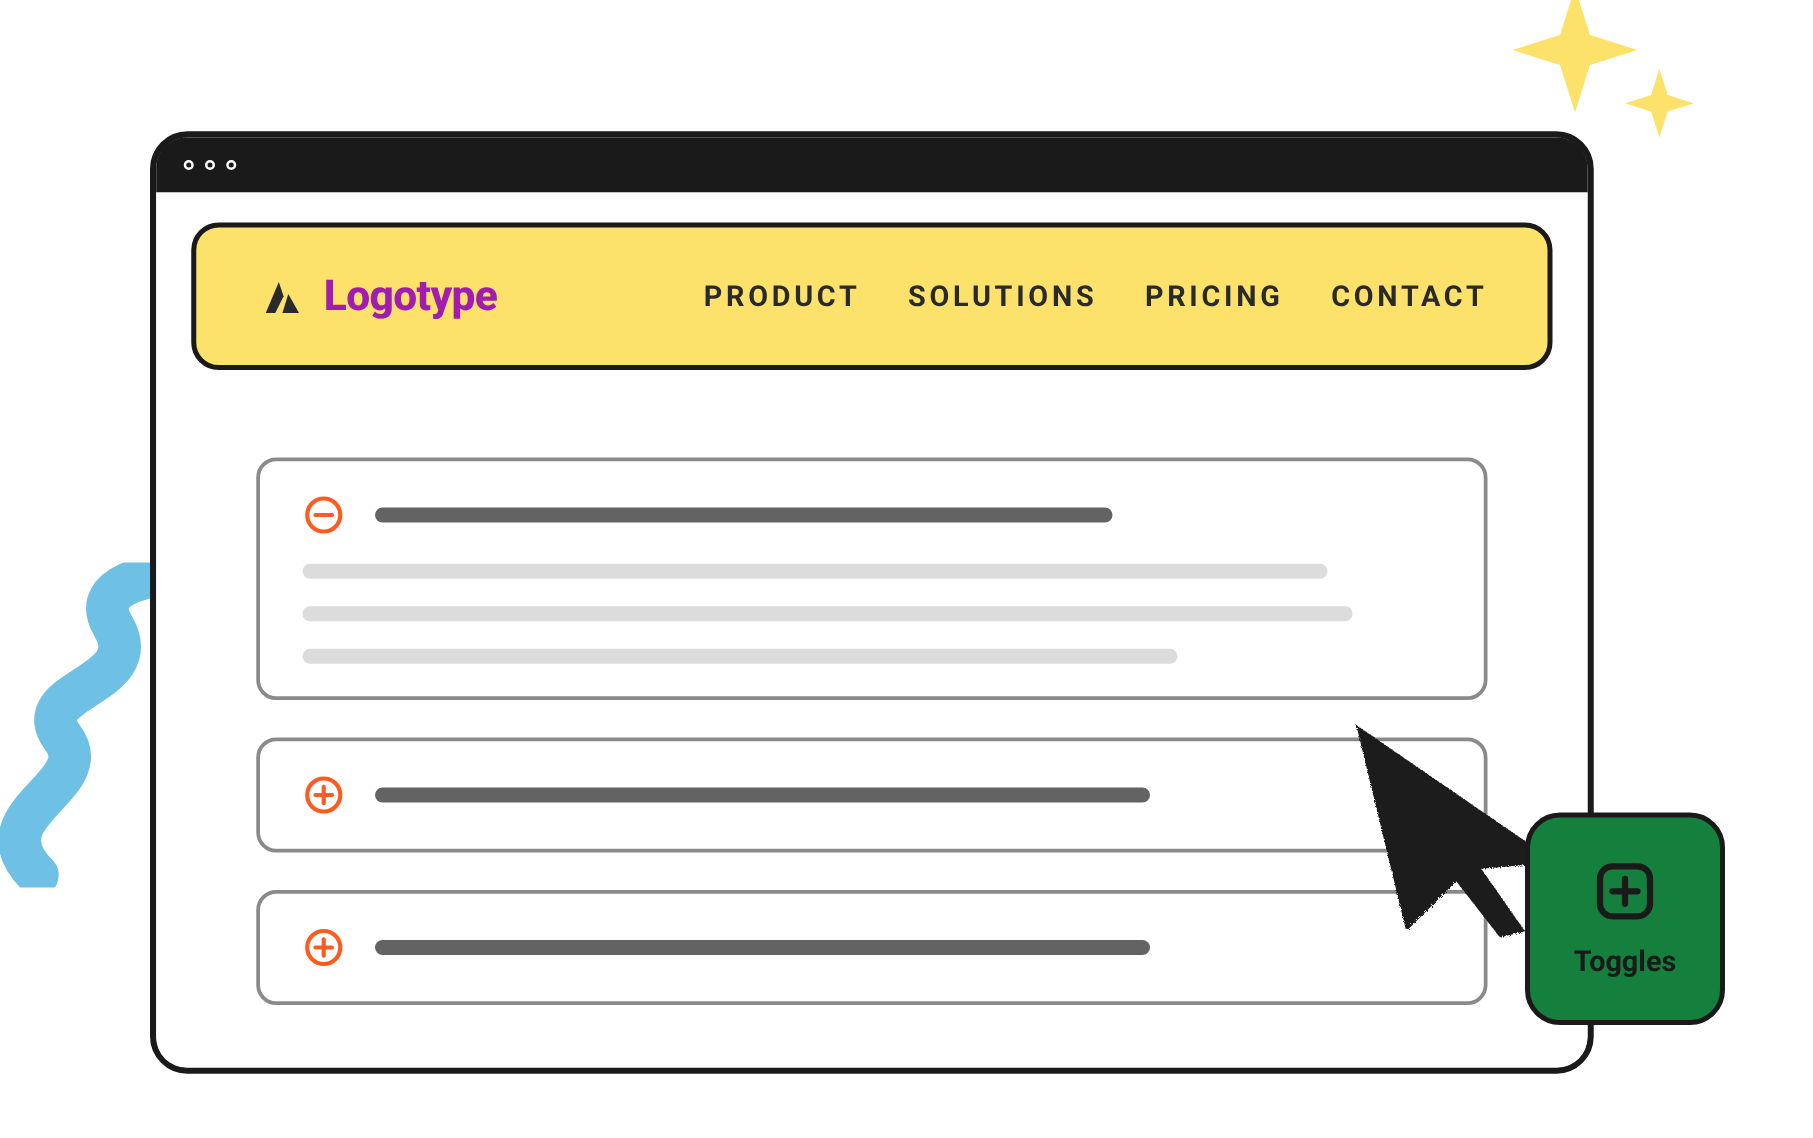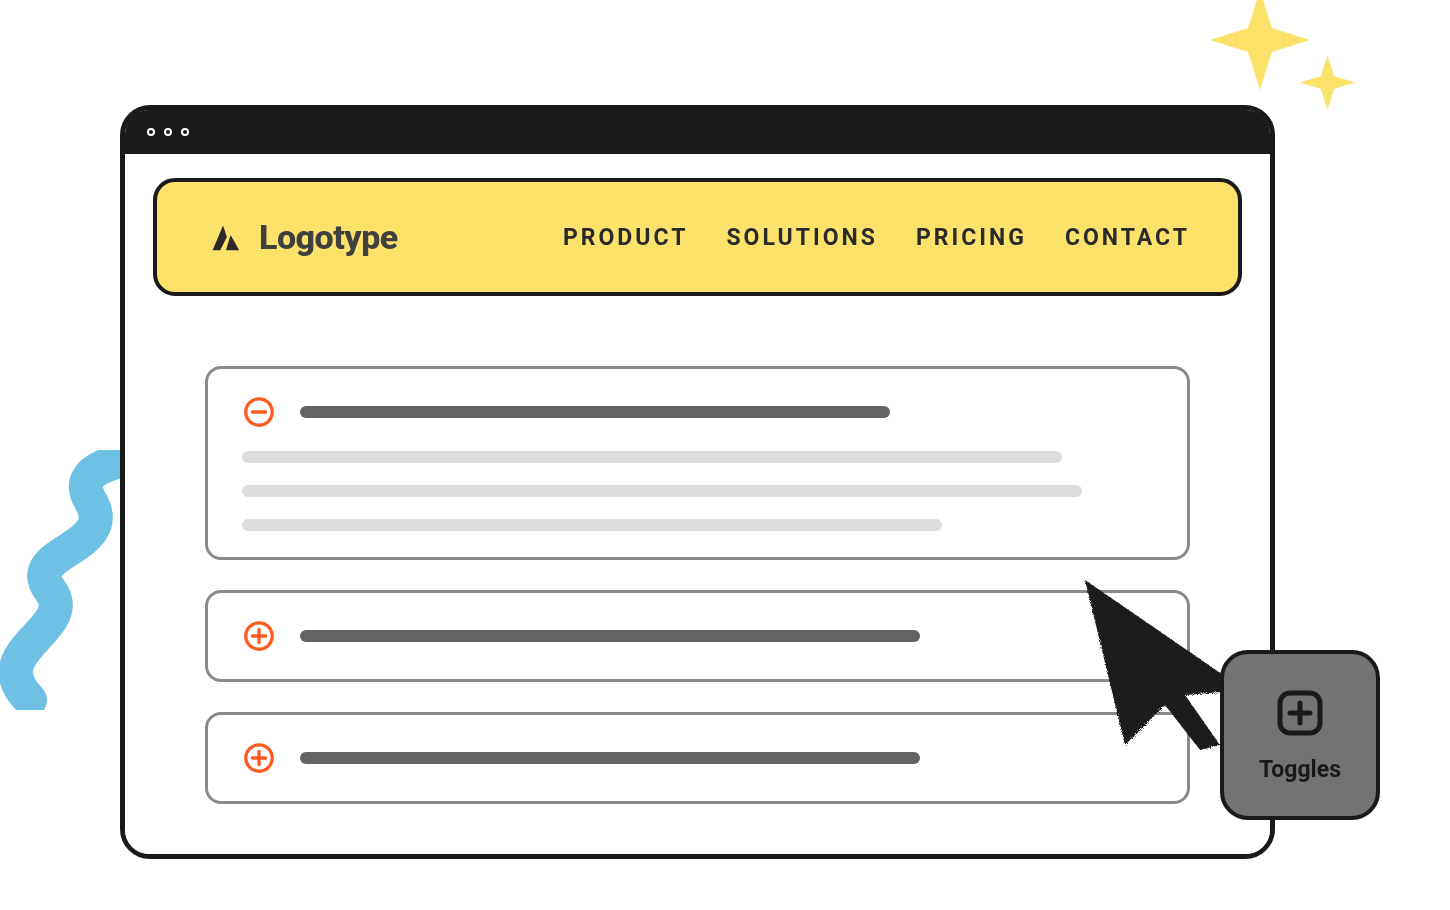"Logotype" .logo-text { color: #404040 -> #a21caf }
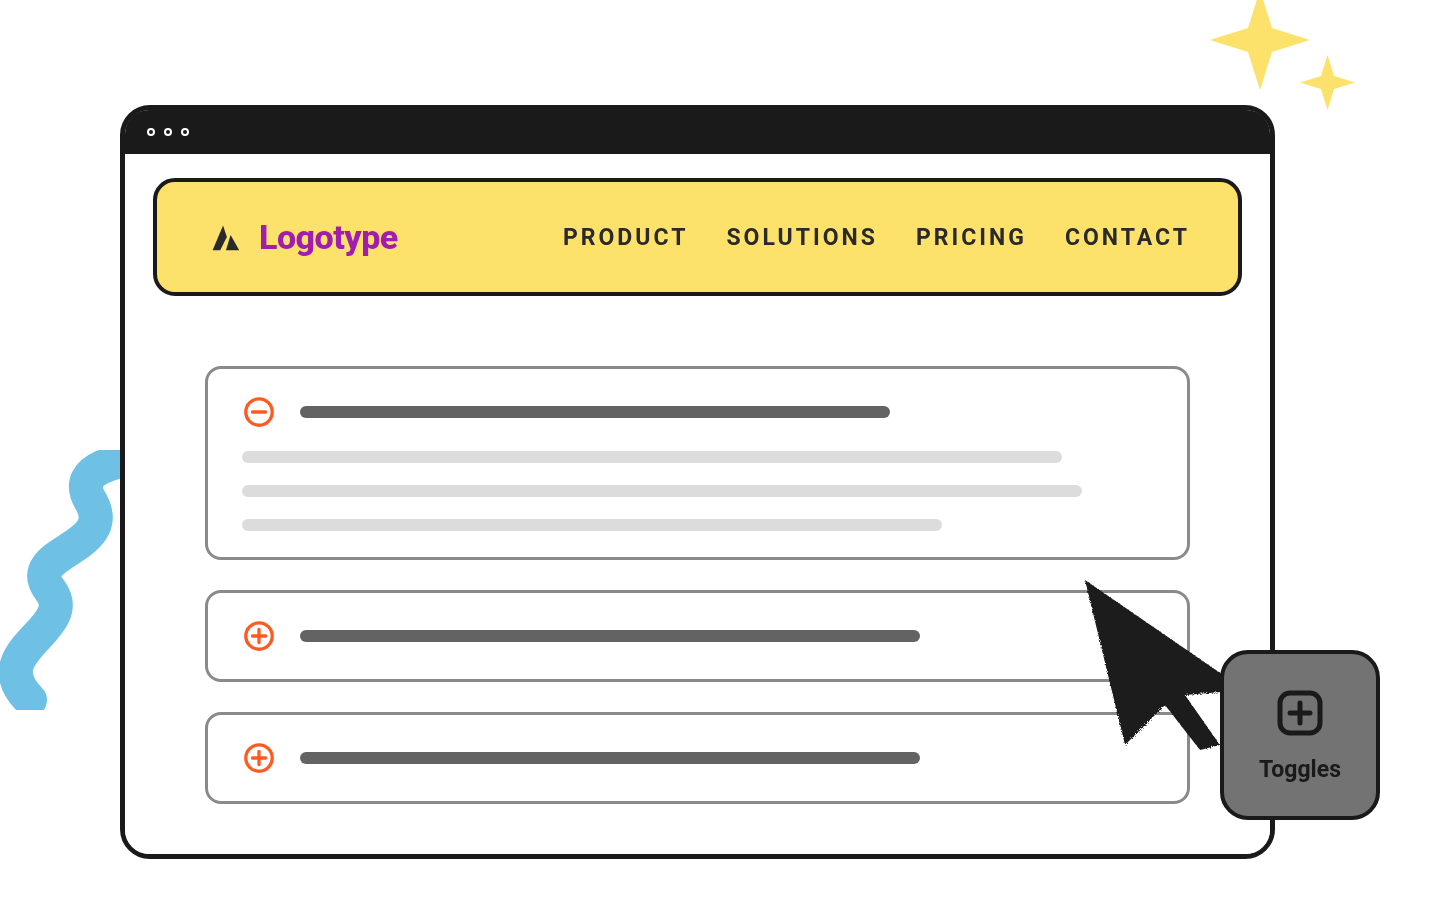"Toggles" .toggles-badge { background: #737373 -> #15803d }
